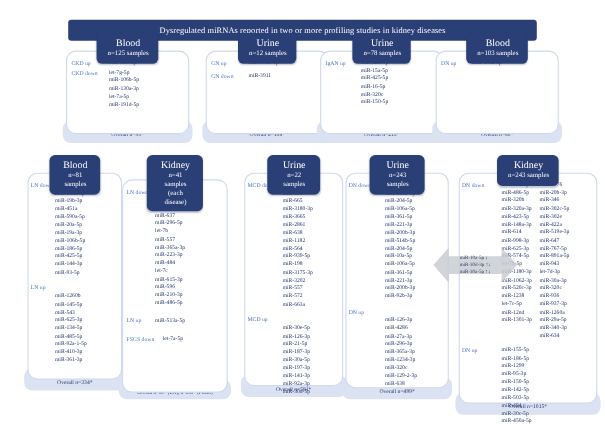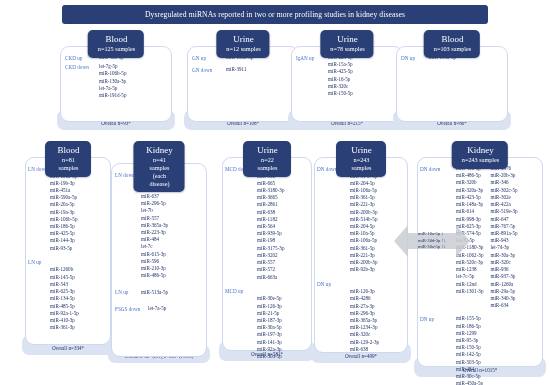"Dysregulated miRNAs reported in two" .title-bar { top: 5px -> 18px }
